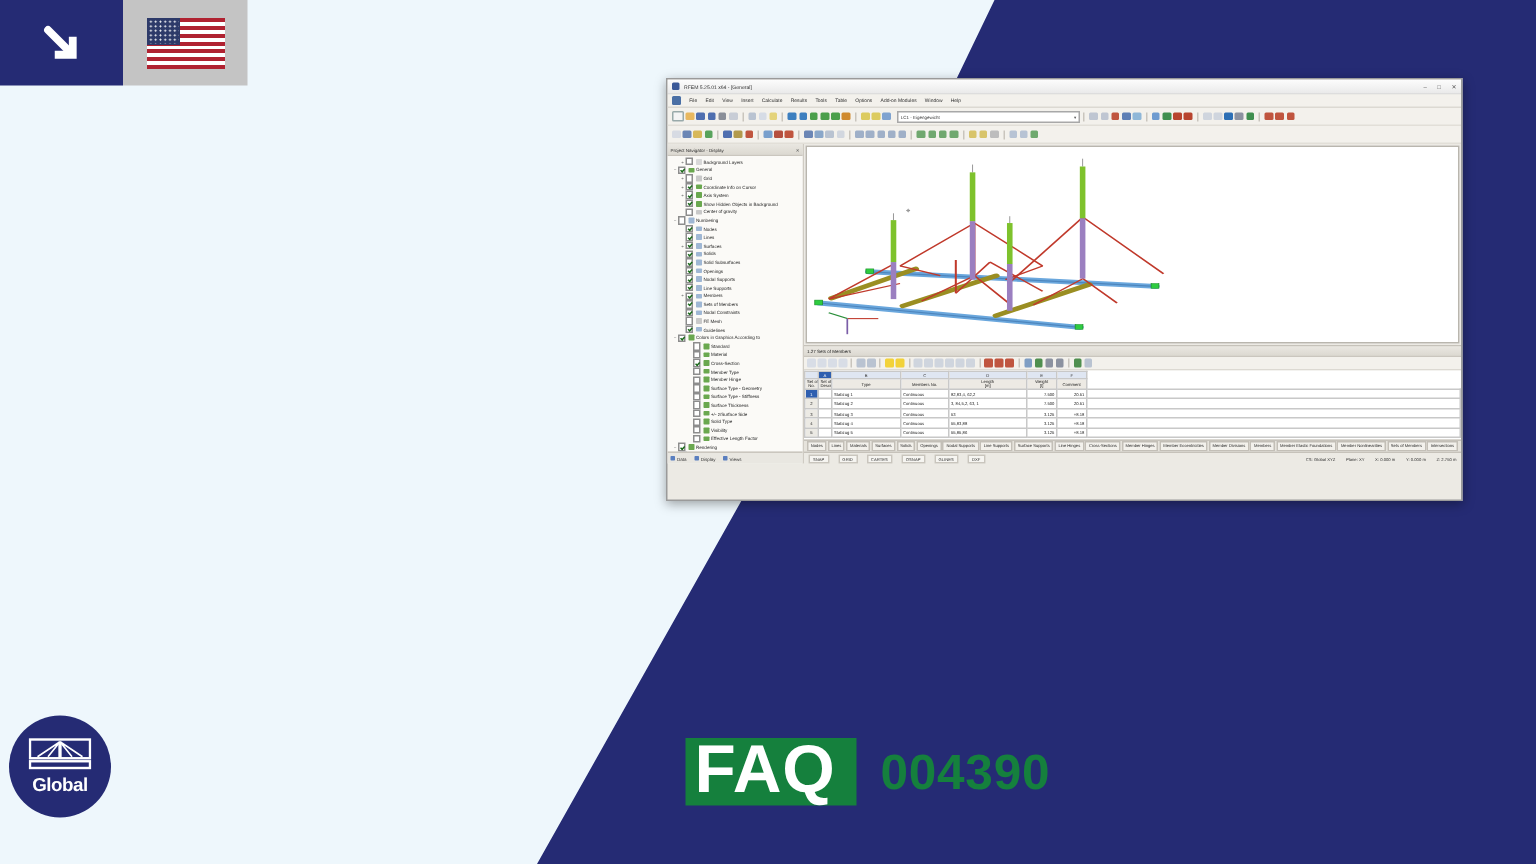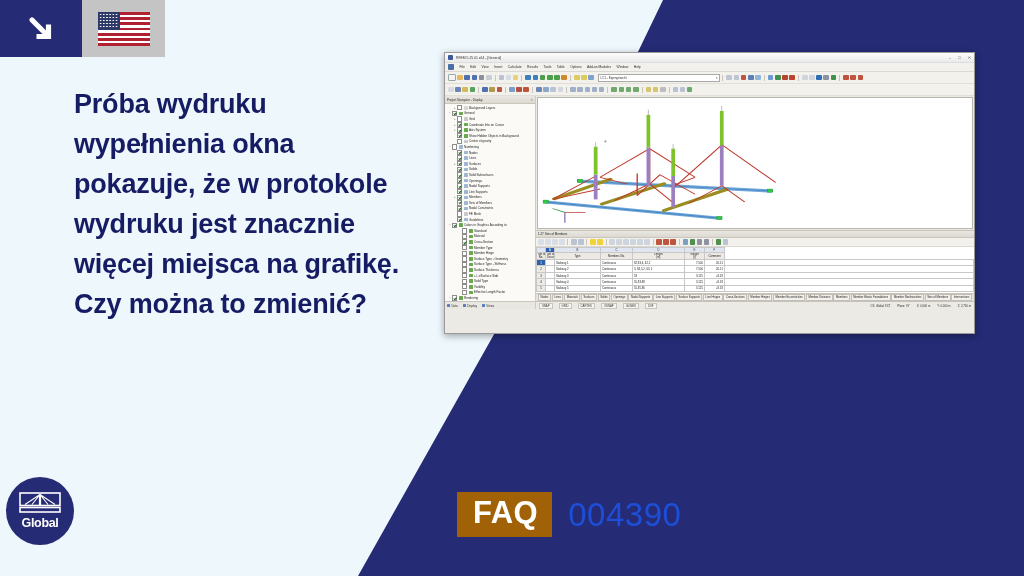"Próba wydruku wypełnienia okna pokazuje," div.headline { html: <div>Próba wydruku wypełnienia okna pokazuje, że w protokole wydruku jest znacznie więcej miejsca na grafikę. Czy można to zmienić?</div> -> none }
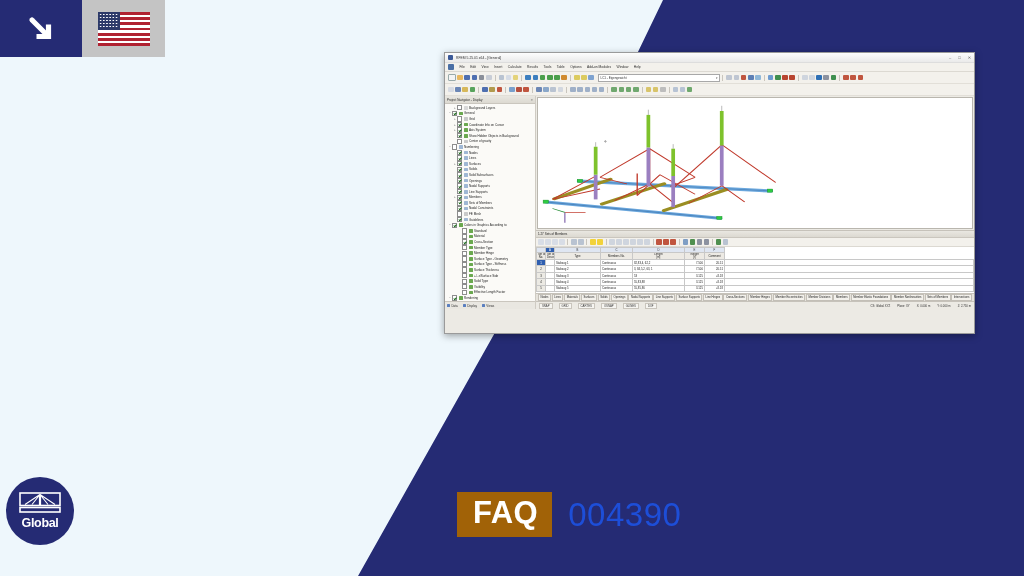"FAQ" .faq-badge { background: #a16207 -> #15803d; font-size: 31px -> 45px; padding: 2px 14px 5px 16px -> 2px 14px 5px 6px }
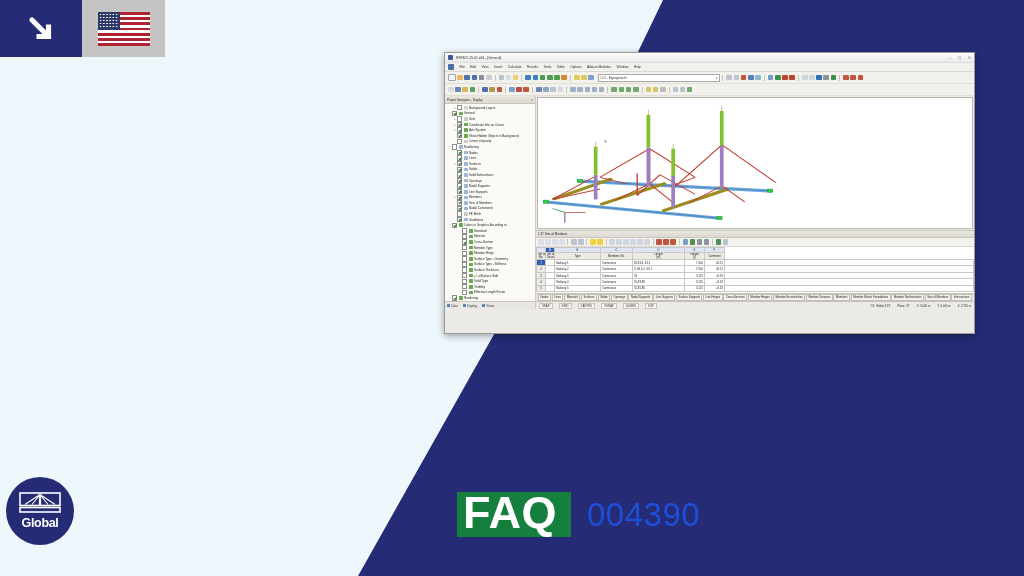"004390" .faq-number { color: #1d4ed8 -> #15803d; font-weight: normal -> bold }
